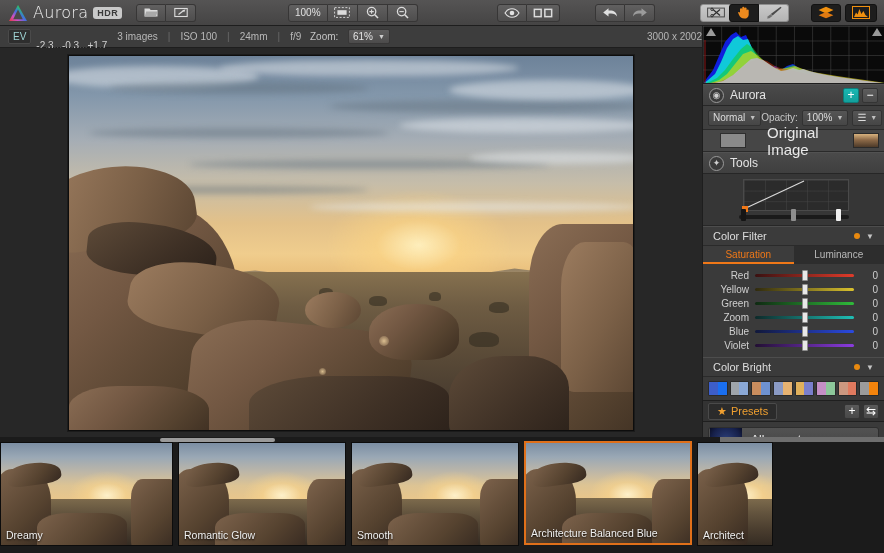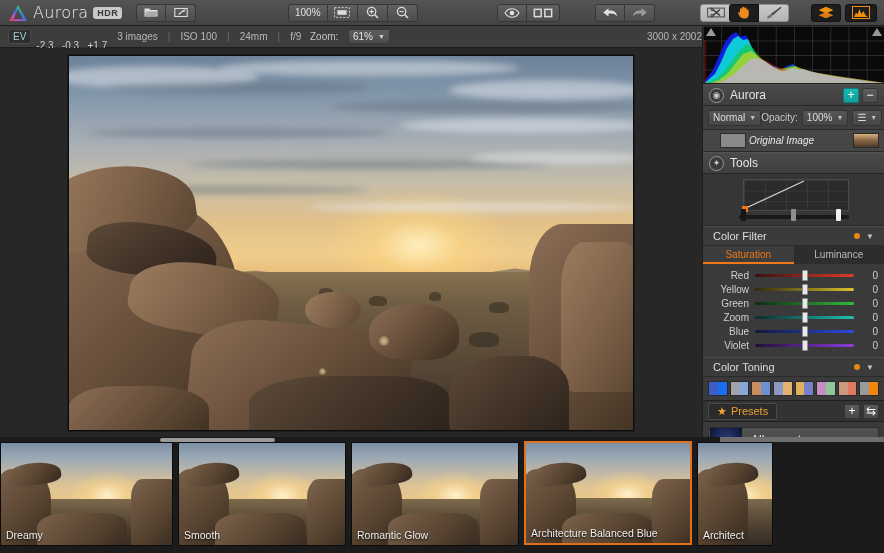"Original Image" .layer-name { font-size: 10px -> 15px; font-style: italic -> none; margin-left: 3px -> 21px }
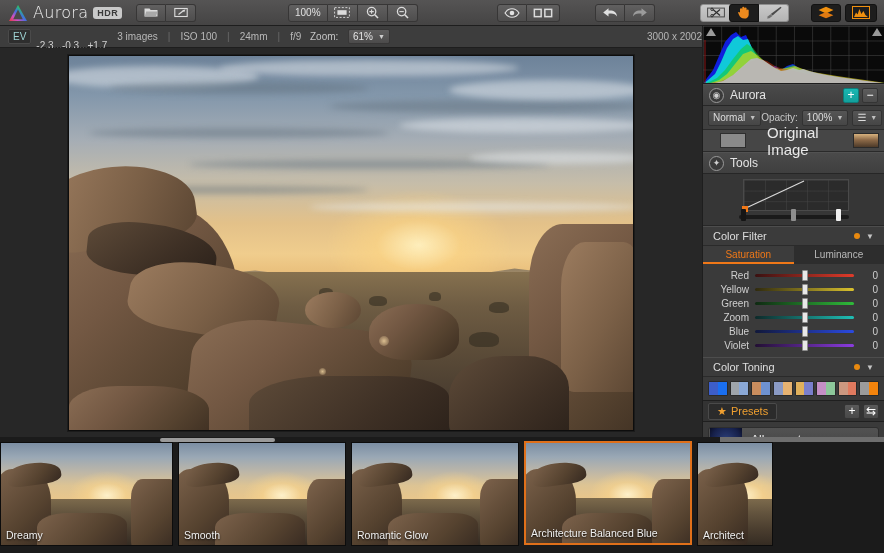"Color Toning" span.t { text: Toning -> Bright }
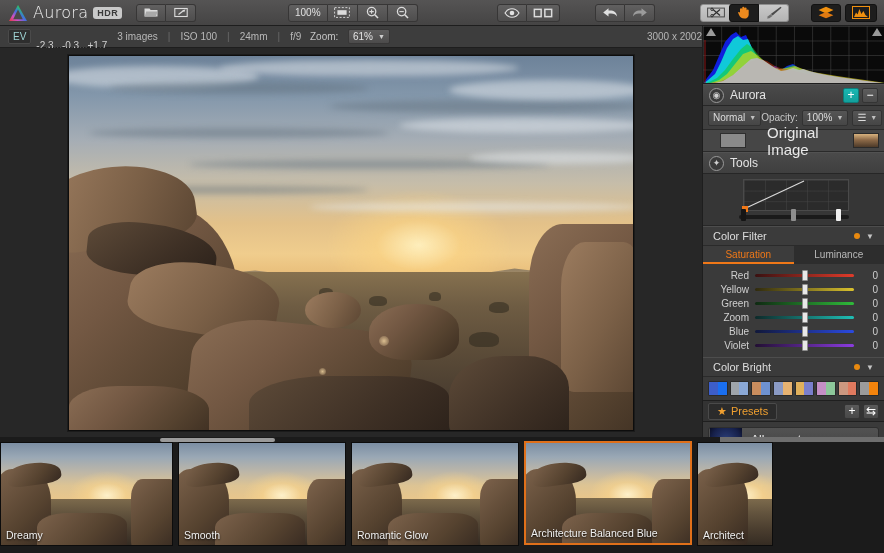"Smooth" div.fs-item { order: before "Romantic Glow" -> after "Romantic Glow" }
